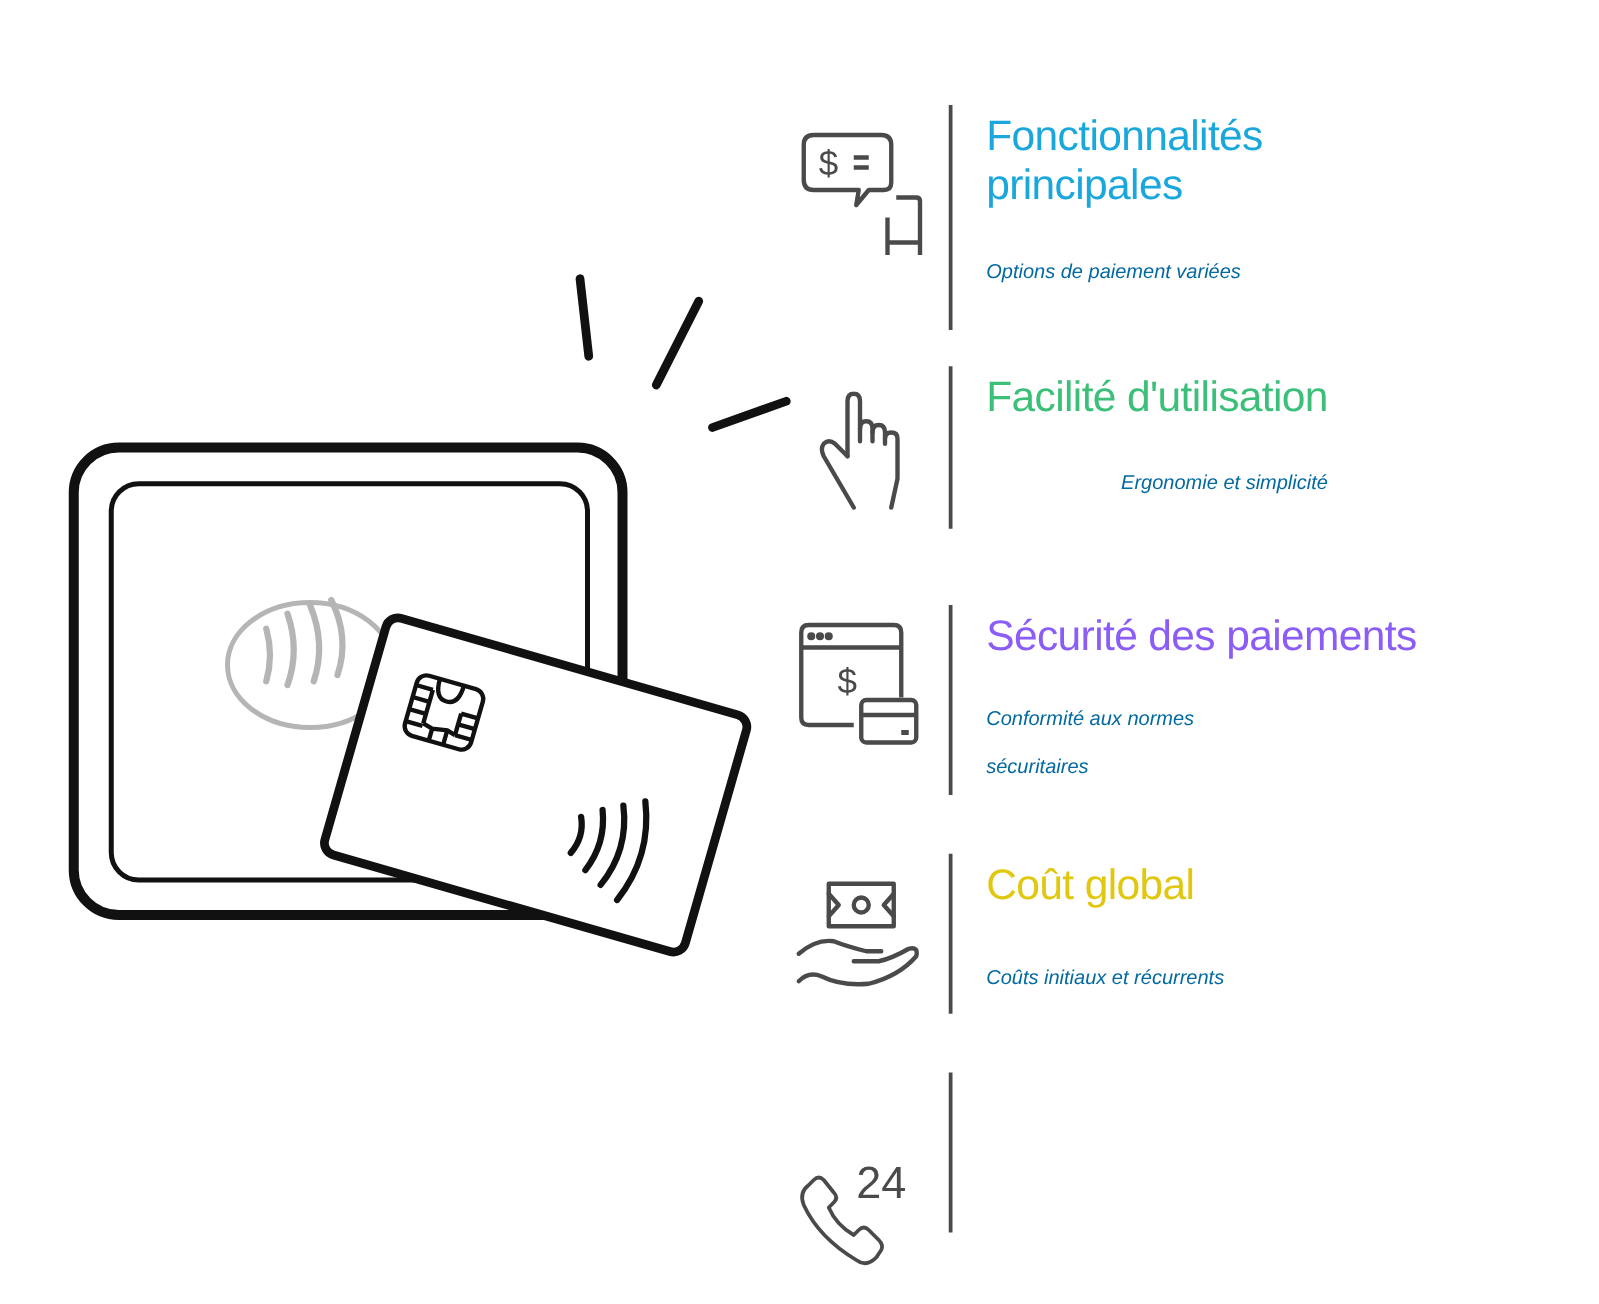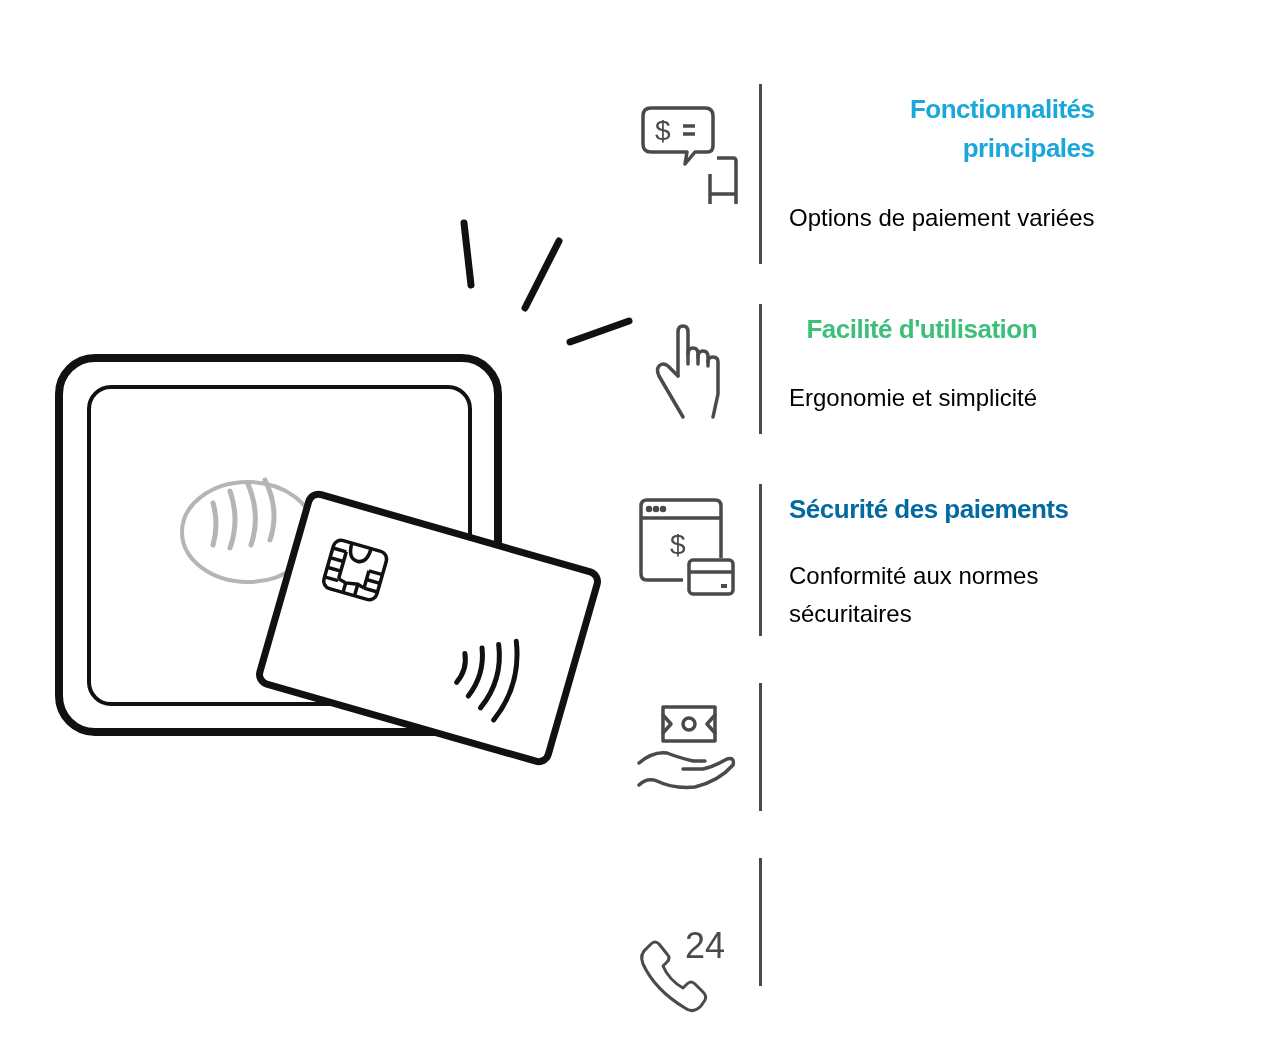"Fonctionnalités" .feature .title { font-size: 26px -> 34px; font-weight: bold -> normal; text-align: right -> none }
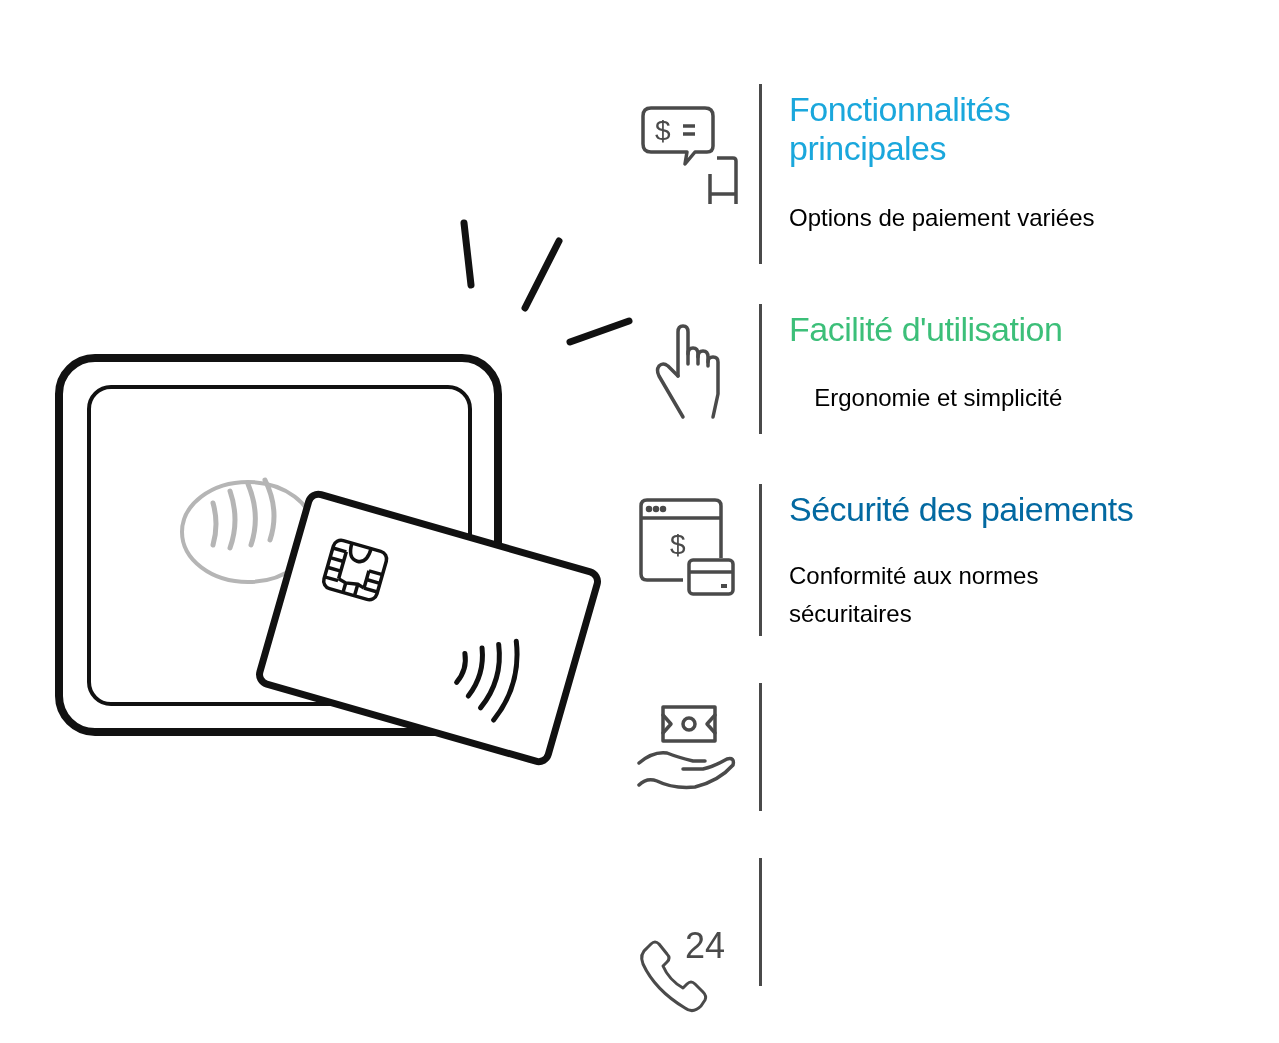"Options de paiement variées" .feature .desc { color: #000000 -> #0369a1; font-size: 24px -> 16px; font-style: none -> italic }
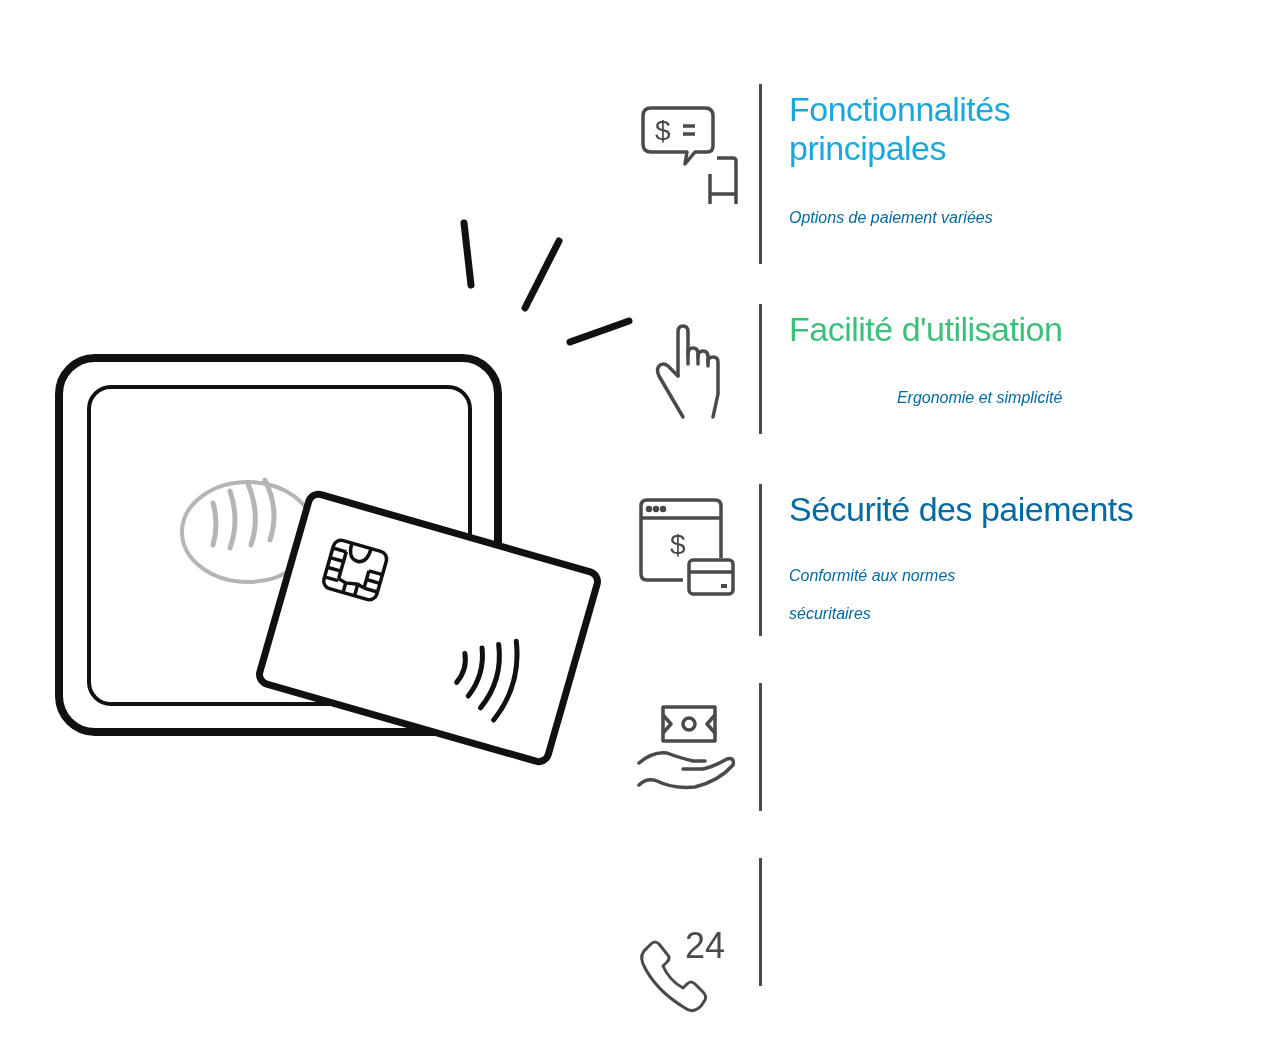"Facilité d'utilisation" div.feature { top: 304px -> 293px }
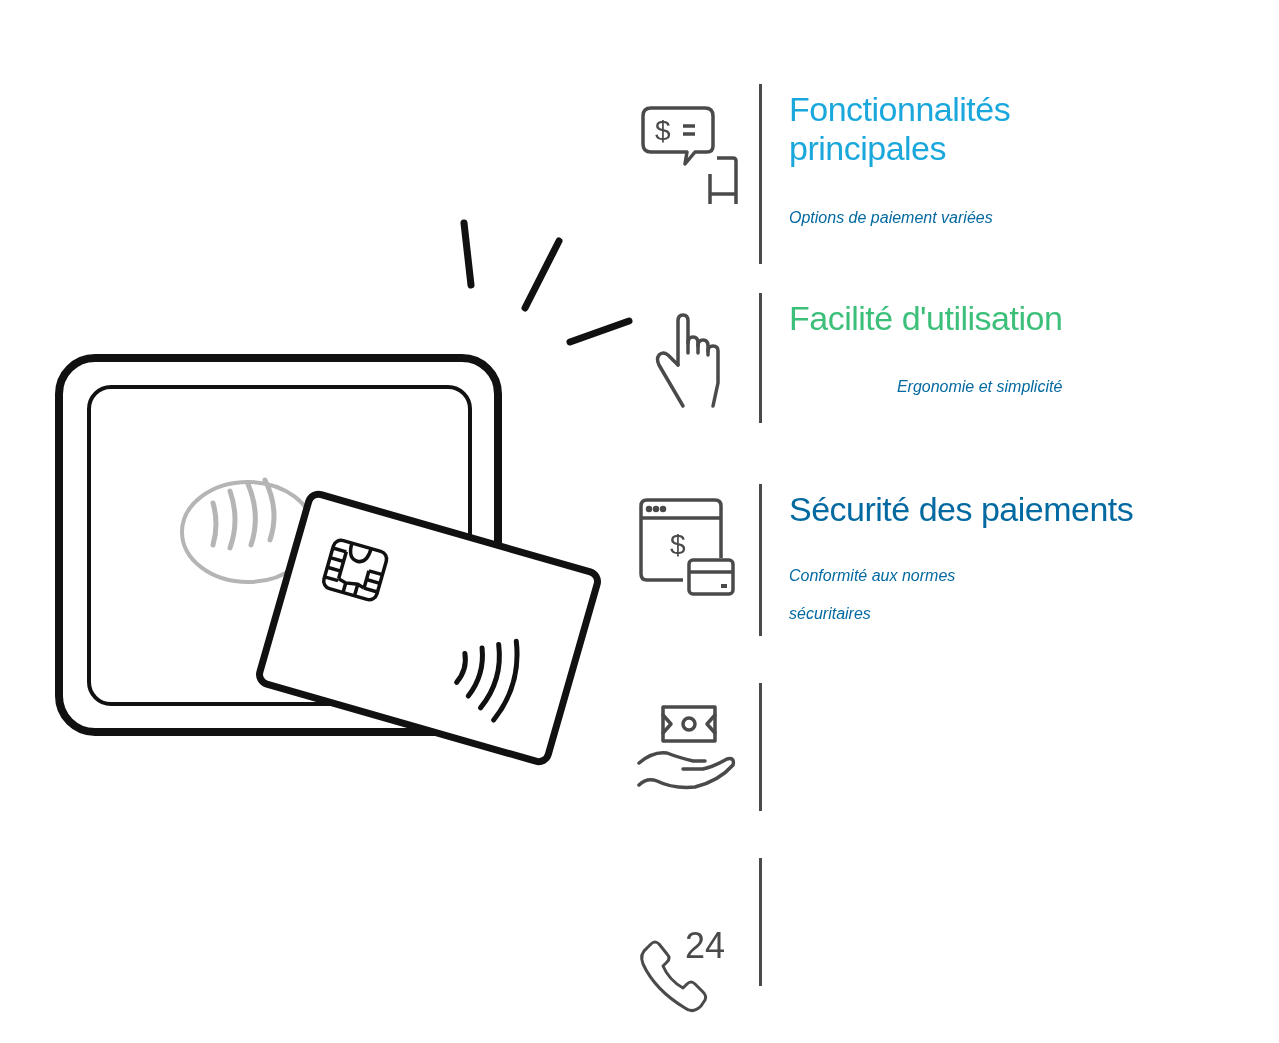"Sécurité des paiements" p.title { color: #0369a1 -> #8b5cf6 }
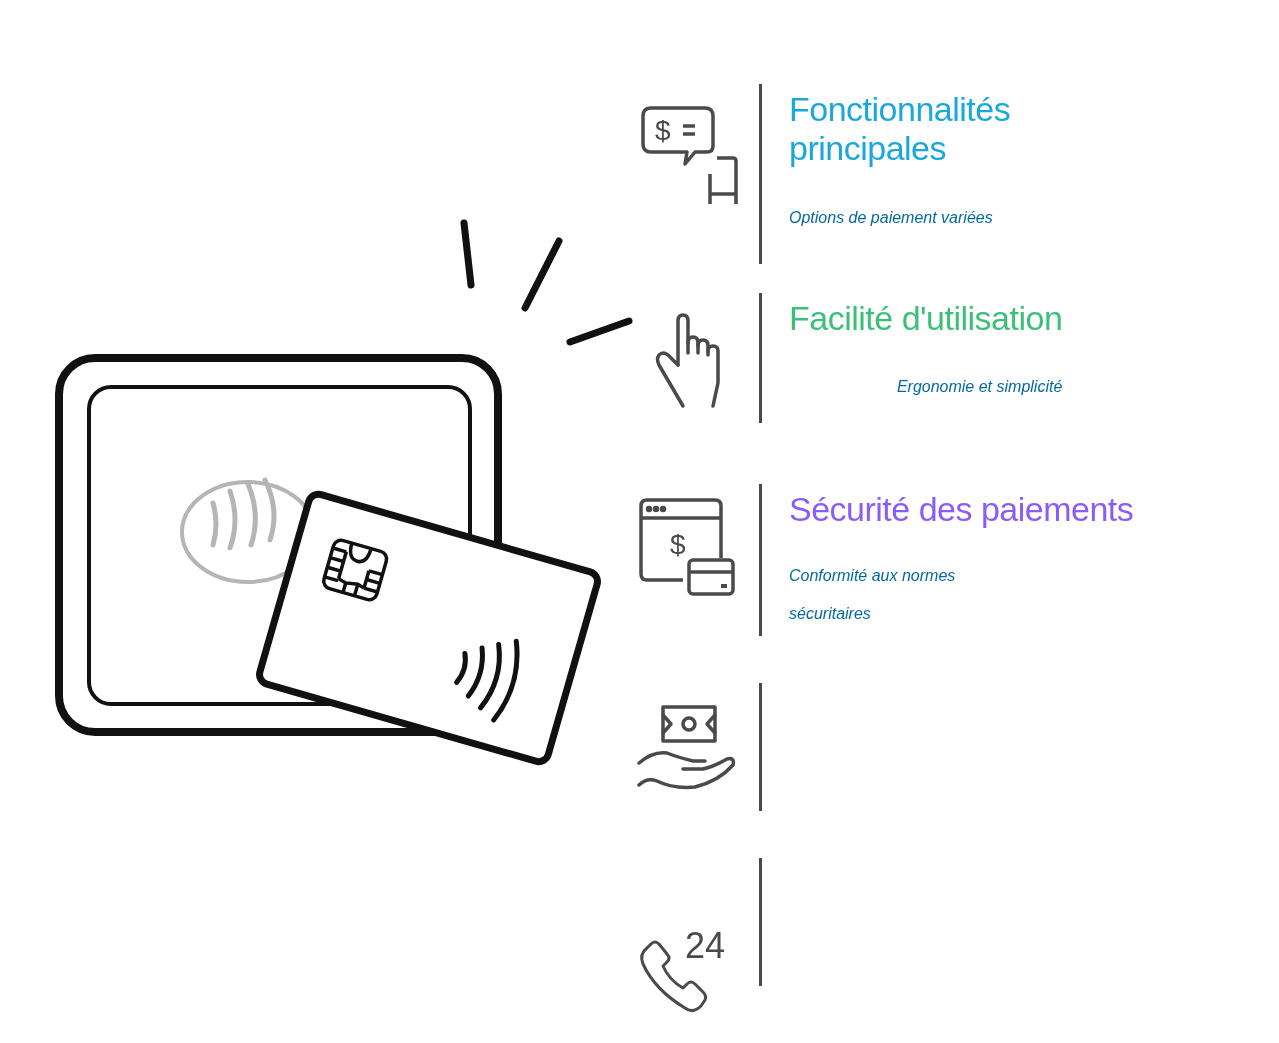"Coût global" div.text { html: none -> <div> <p>Coût global</p> <p>Coûts initiaux et récurrents</p> </div> }
